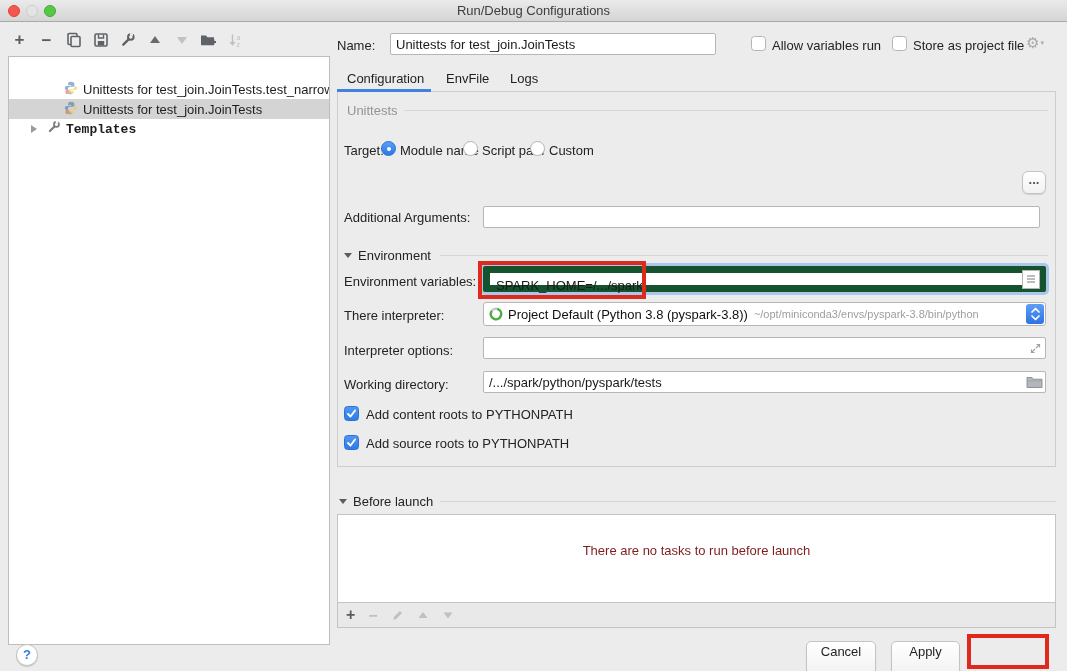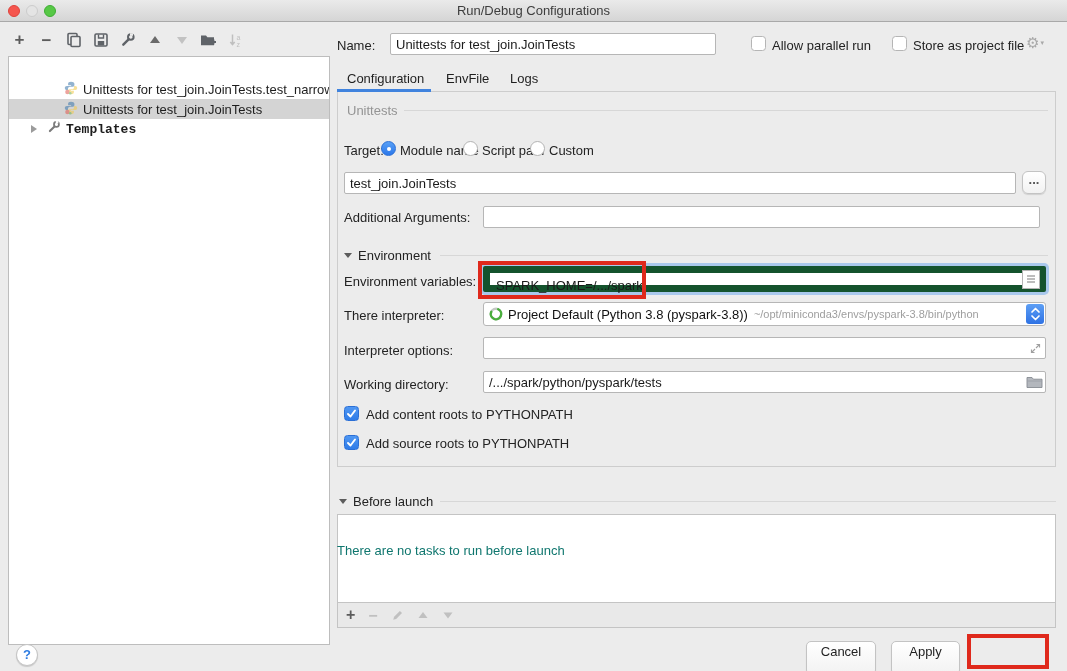"Allow parallel run" div.lbl { text: parallel -> variables }
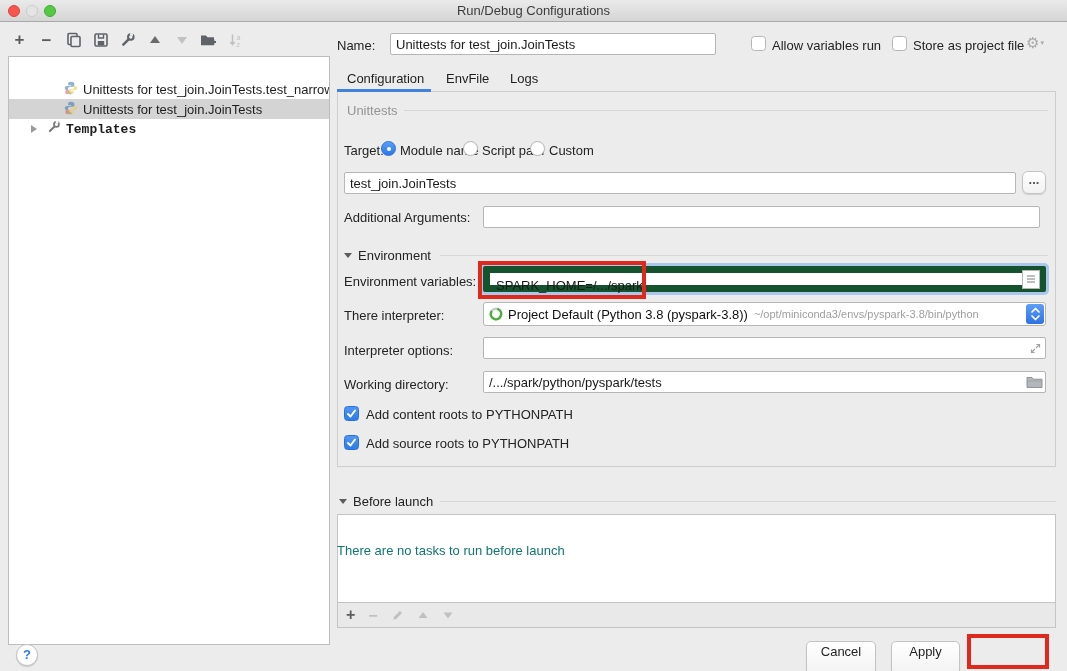"test_join.JoinTests" input.field { html: <input> -> none }
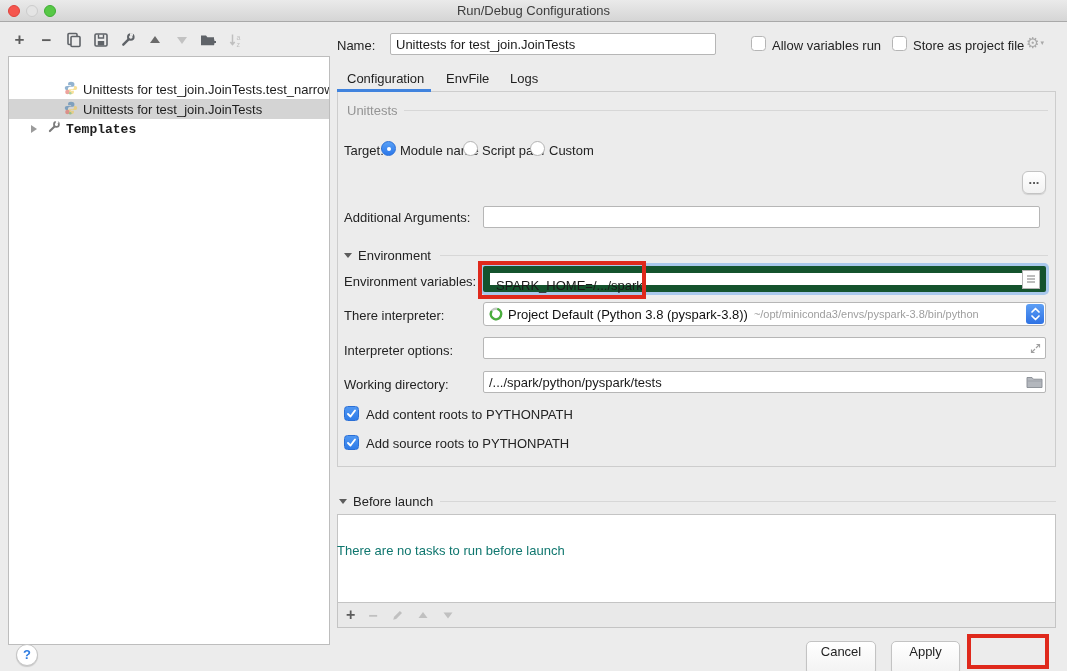"There are no tasks to" #bl-empty { color: #0f766e -> #7f1d1d; text-align: none -> center }
